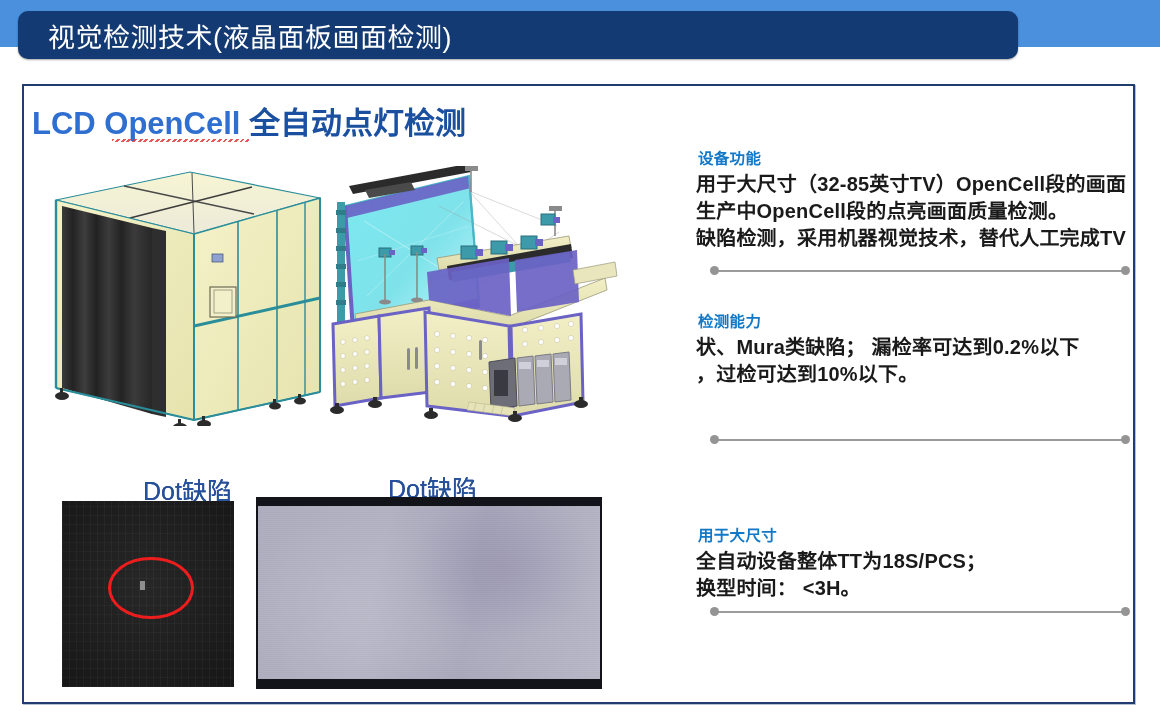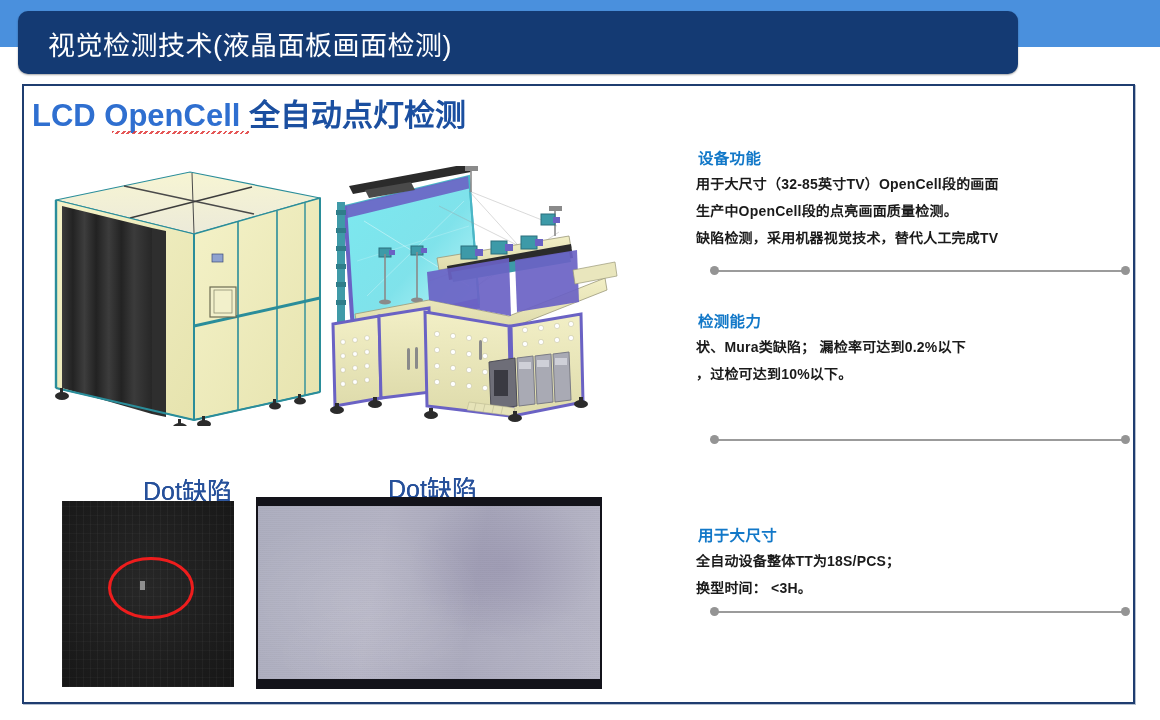"视觉检测技术(液晶面板画面检测)" .title-box { height: 63px -> 48px }
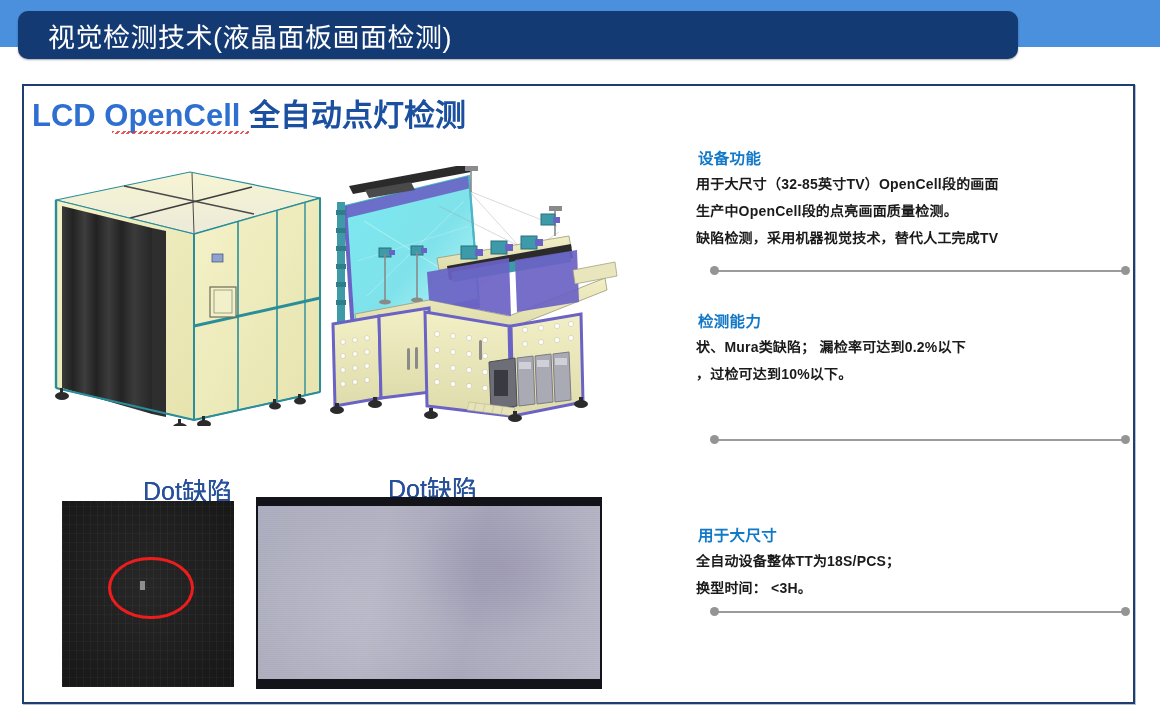"LCD OpenCell 全自动点灯检测" .panel-title { top: 4px -> 12px }
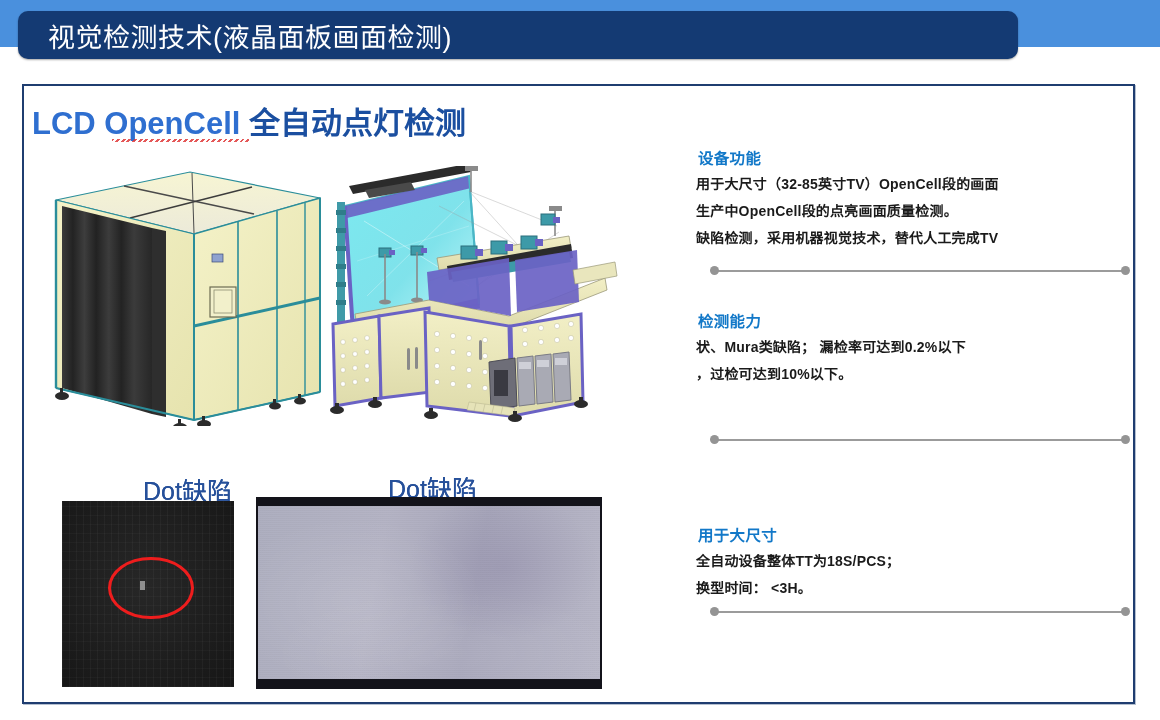"用于大尺寸（32-85英寸TV）OpenCell段的画面" .blk-b { font-size: 14px -> 20px }
